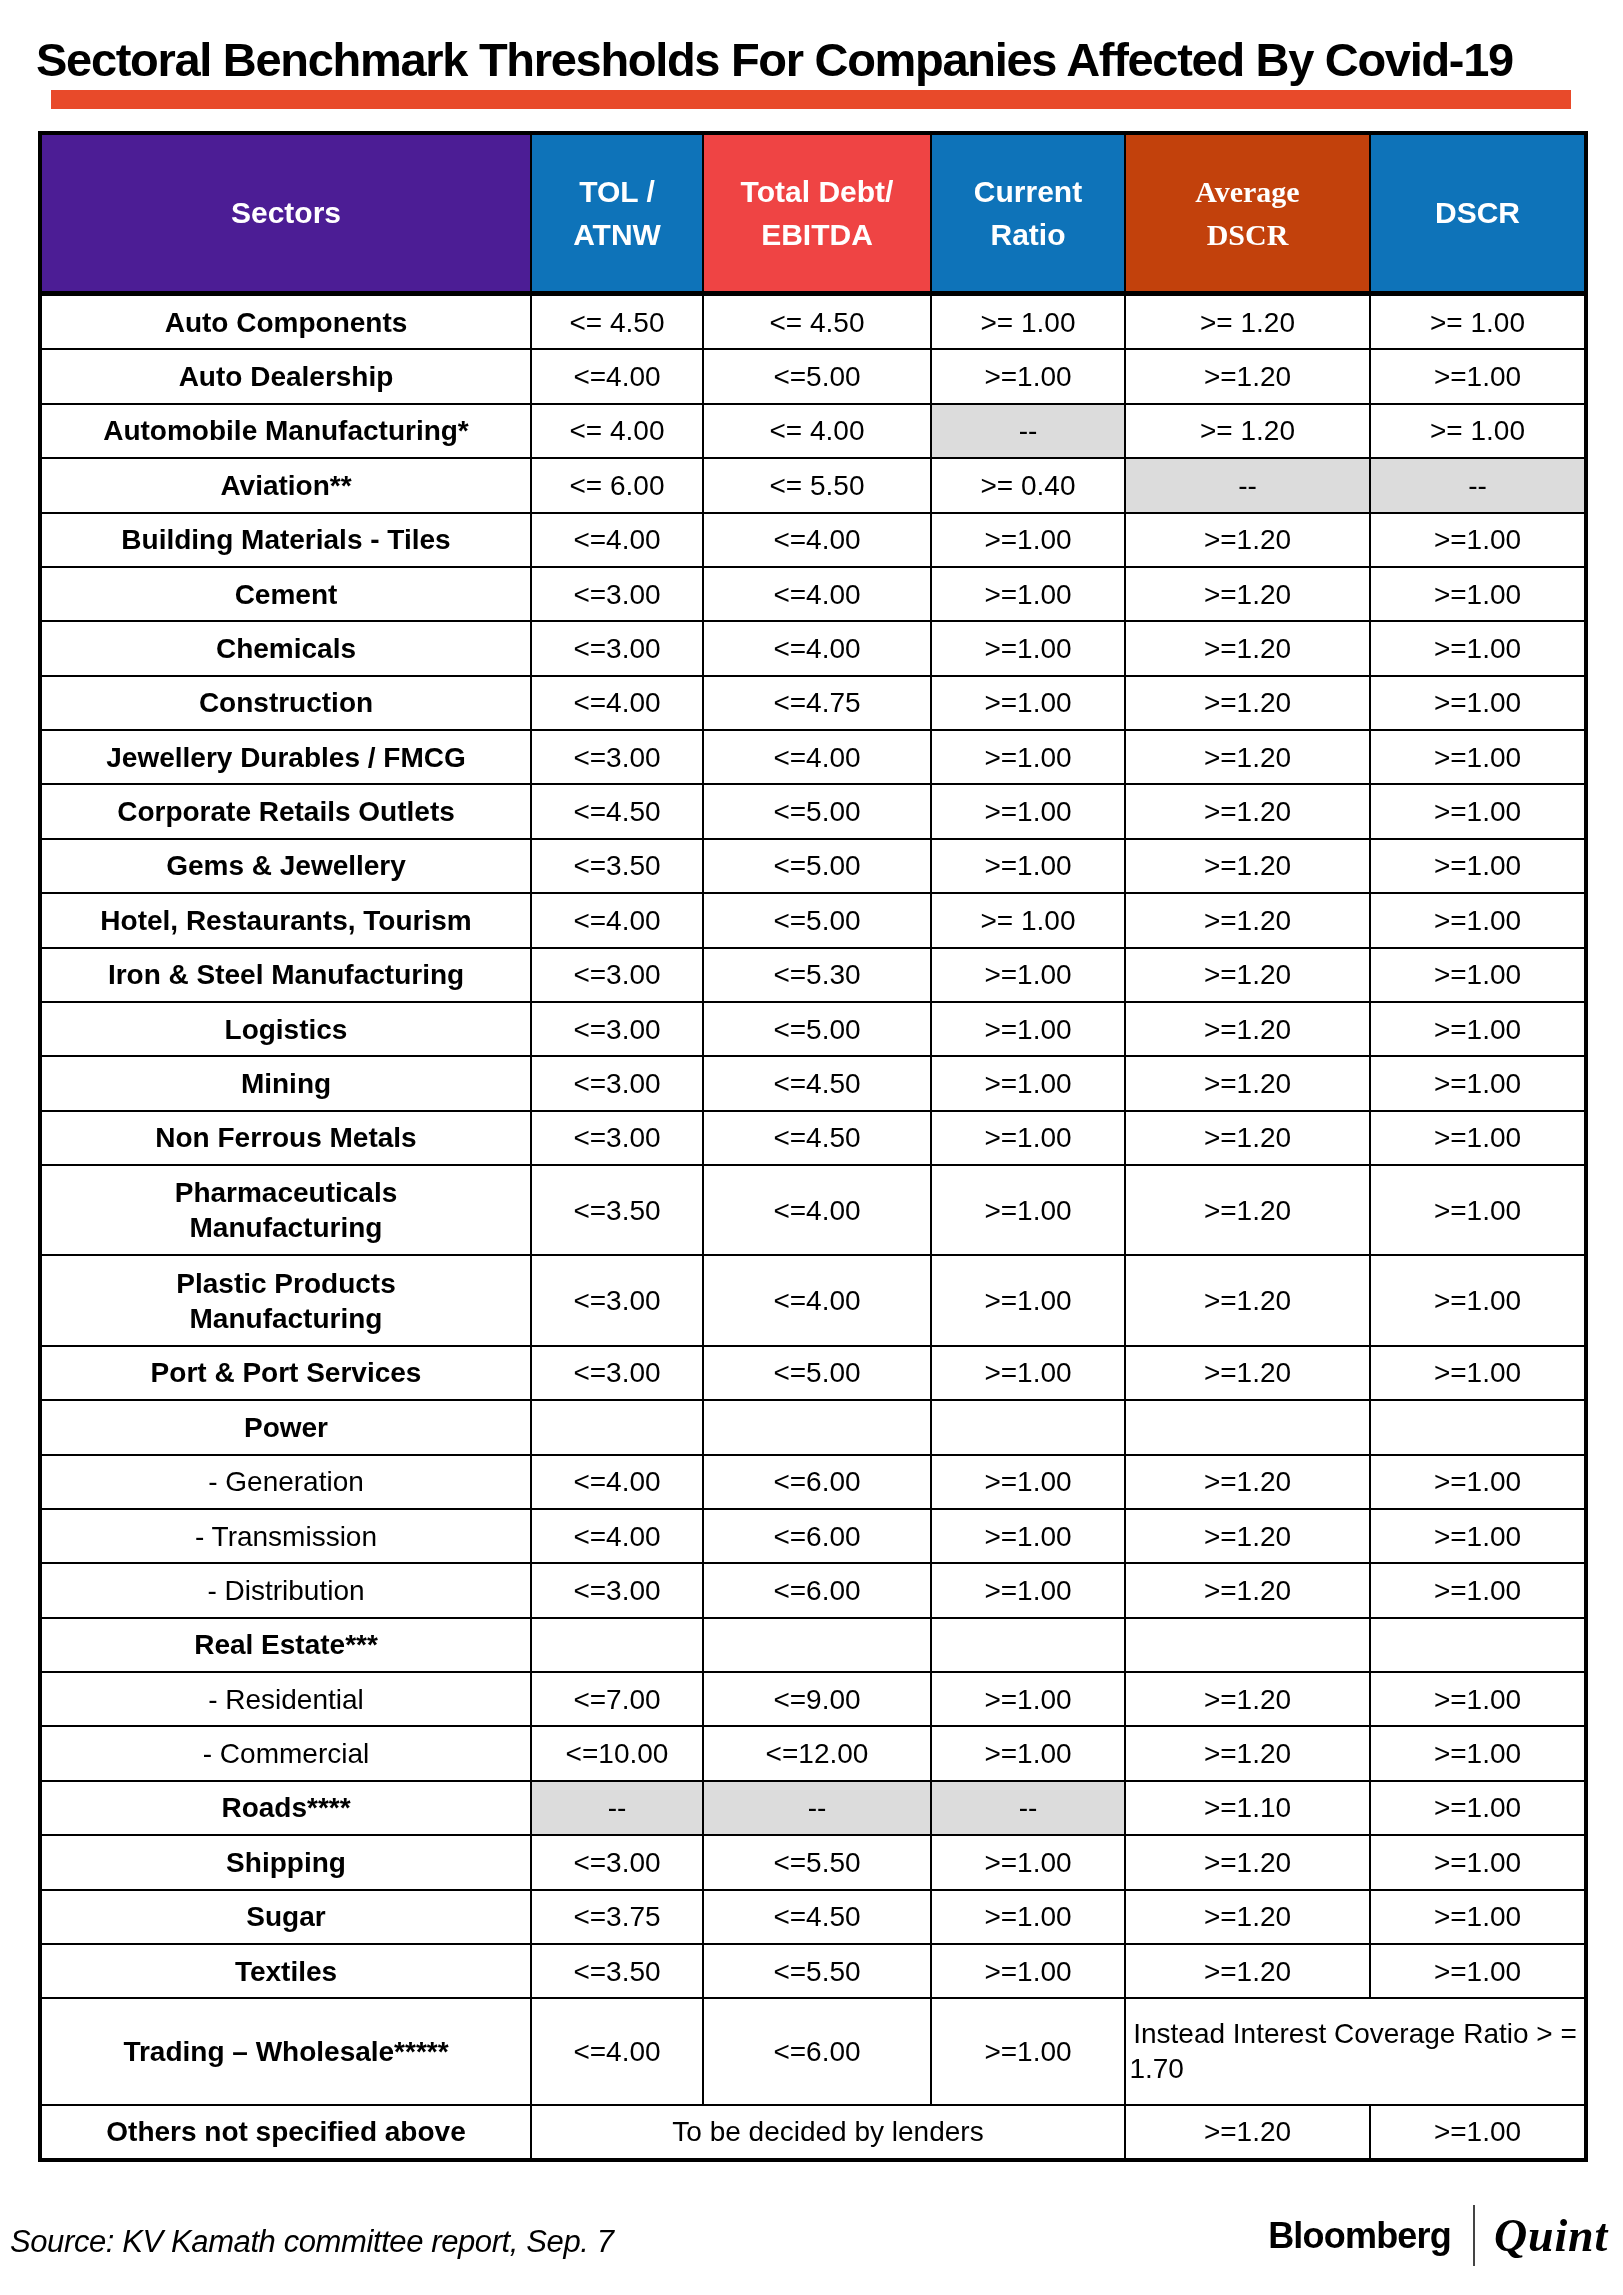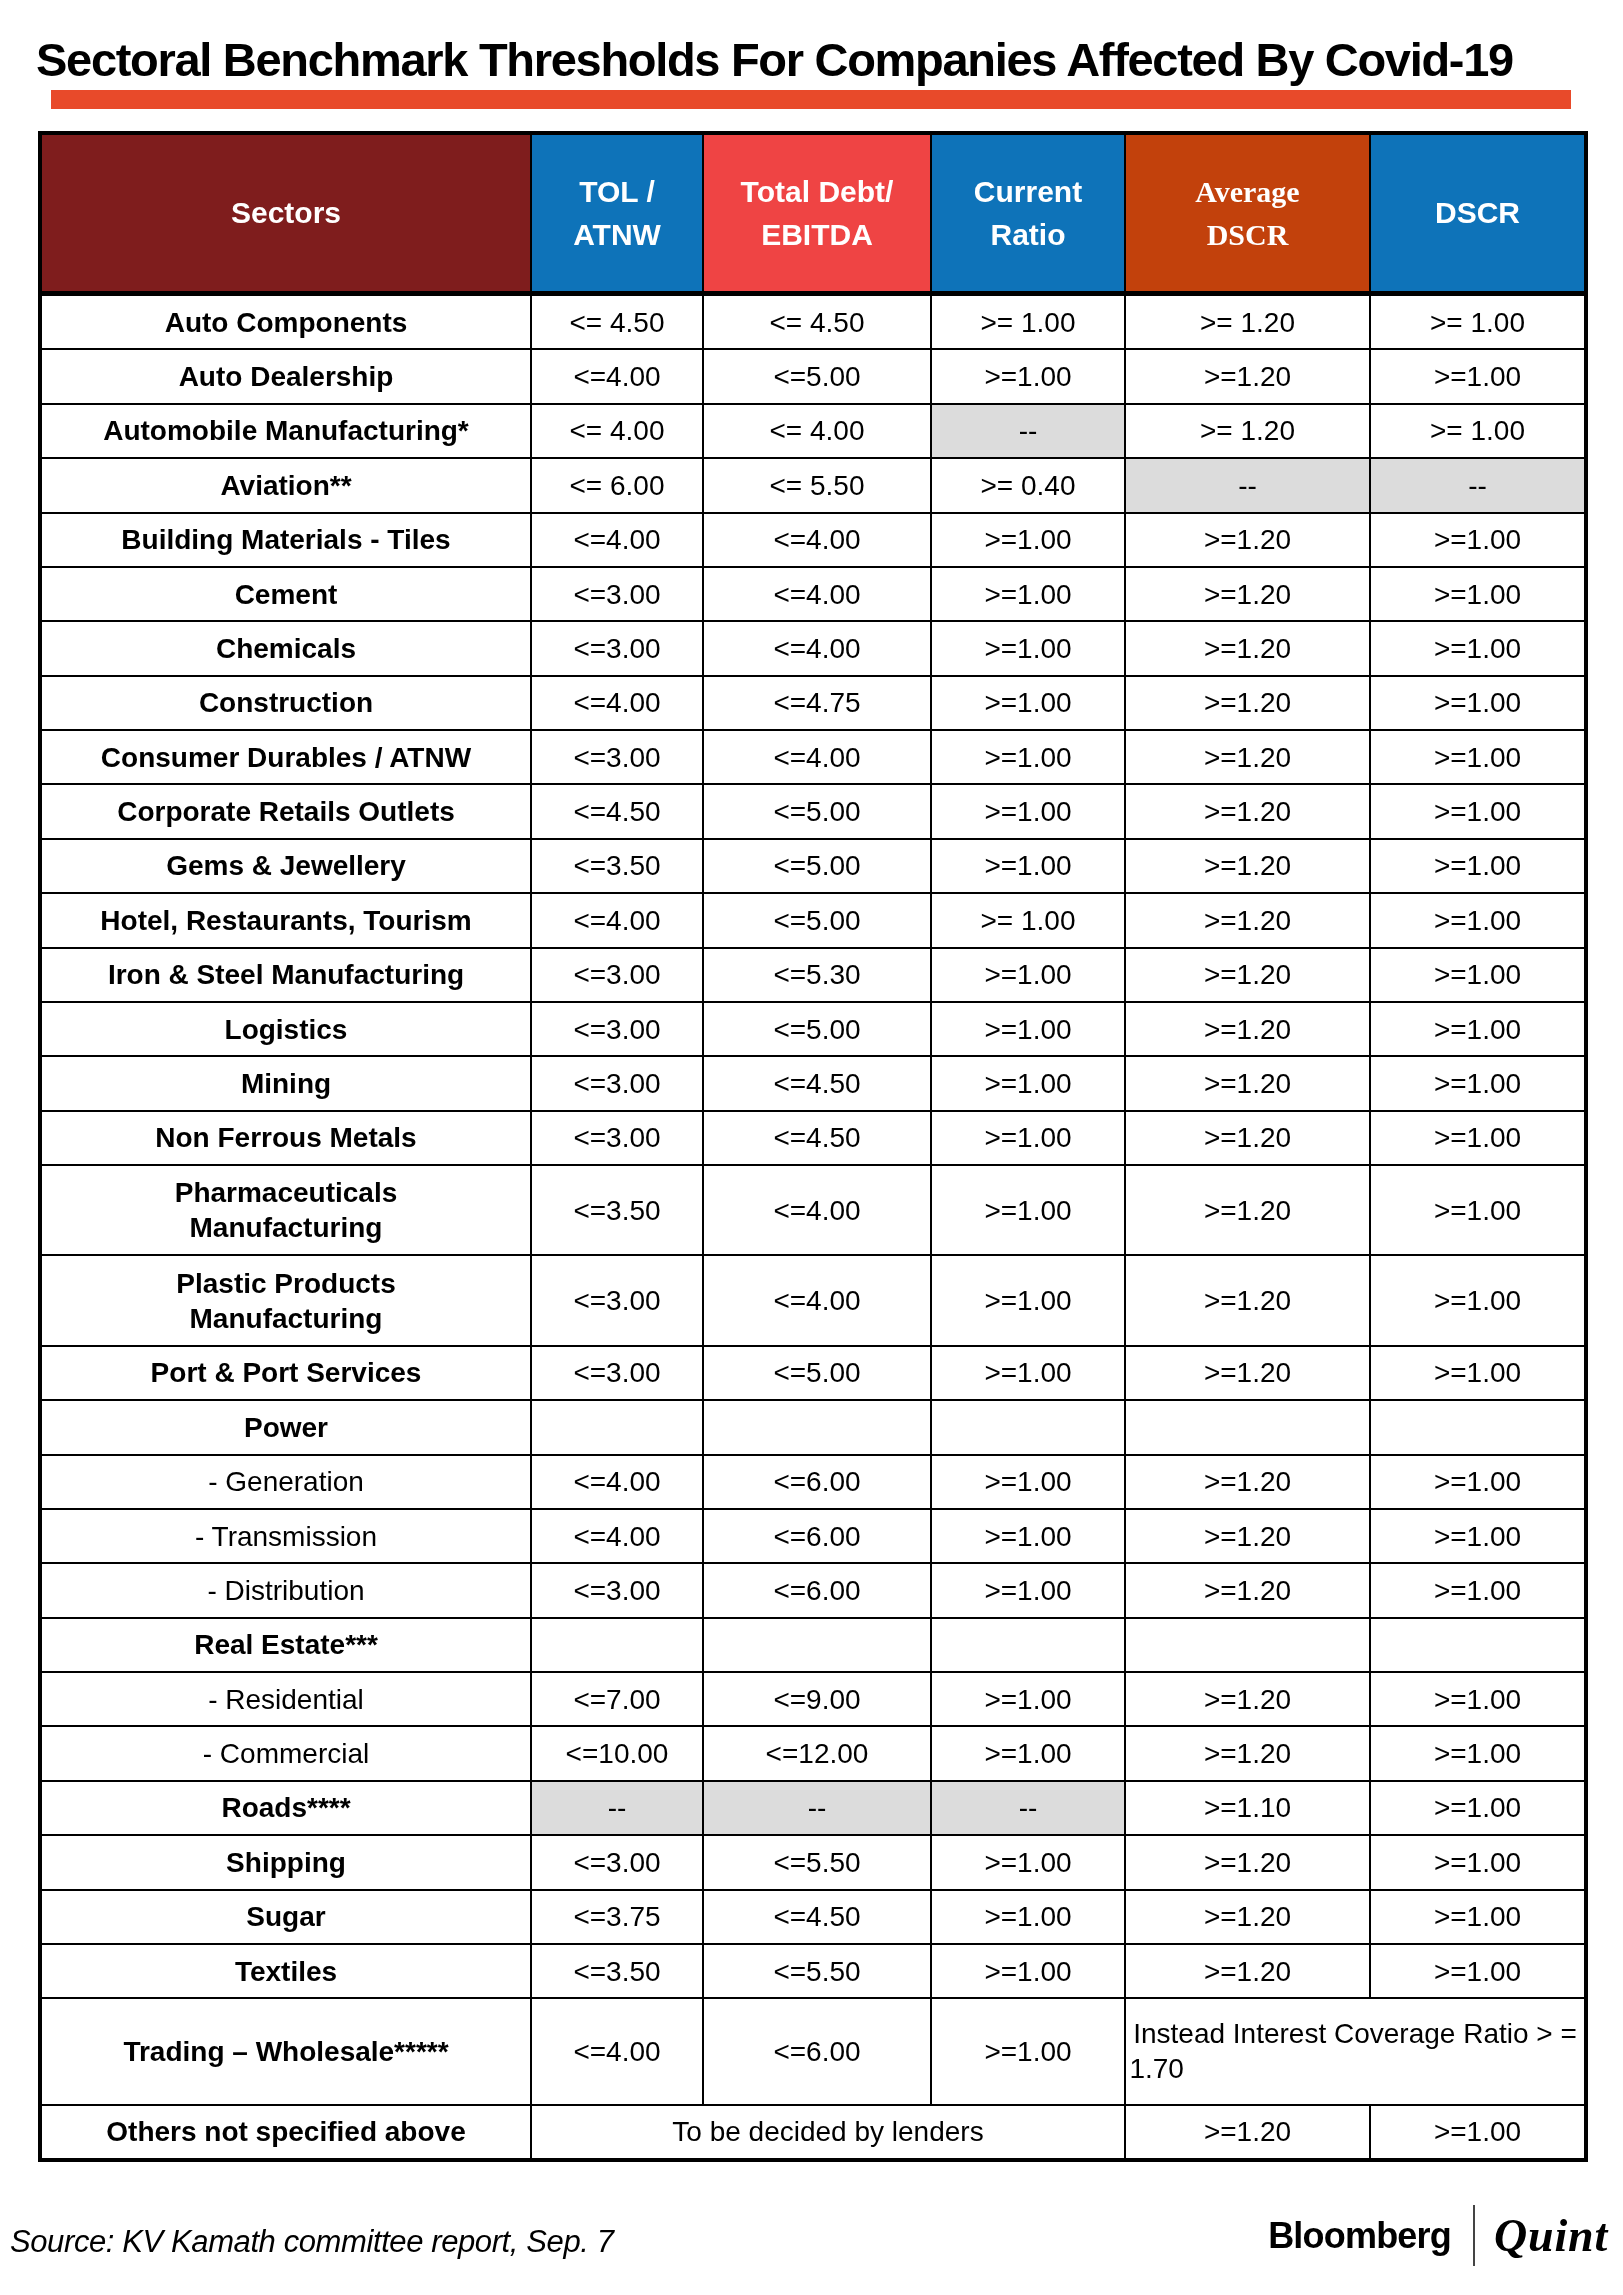"Sectors" th { background: #7f1d1d -> #4c1d95 }
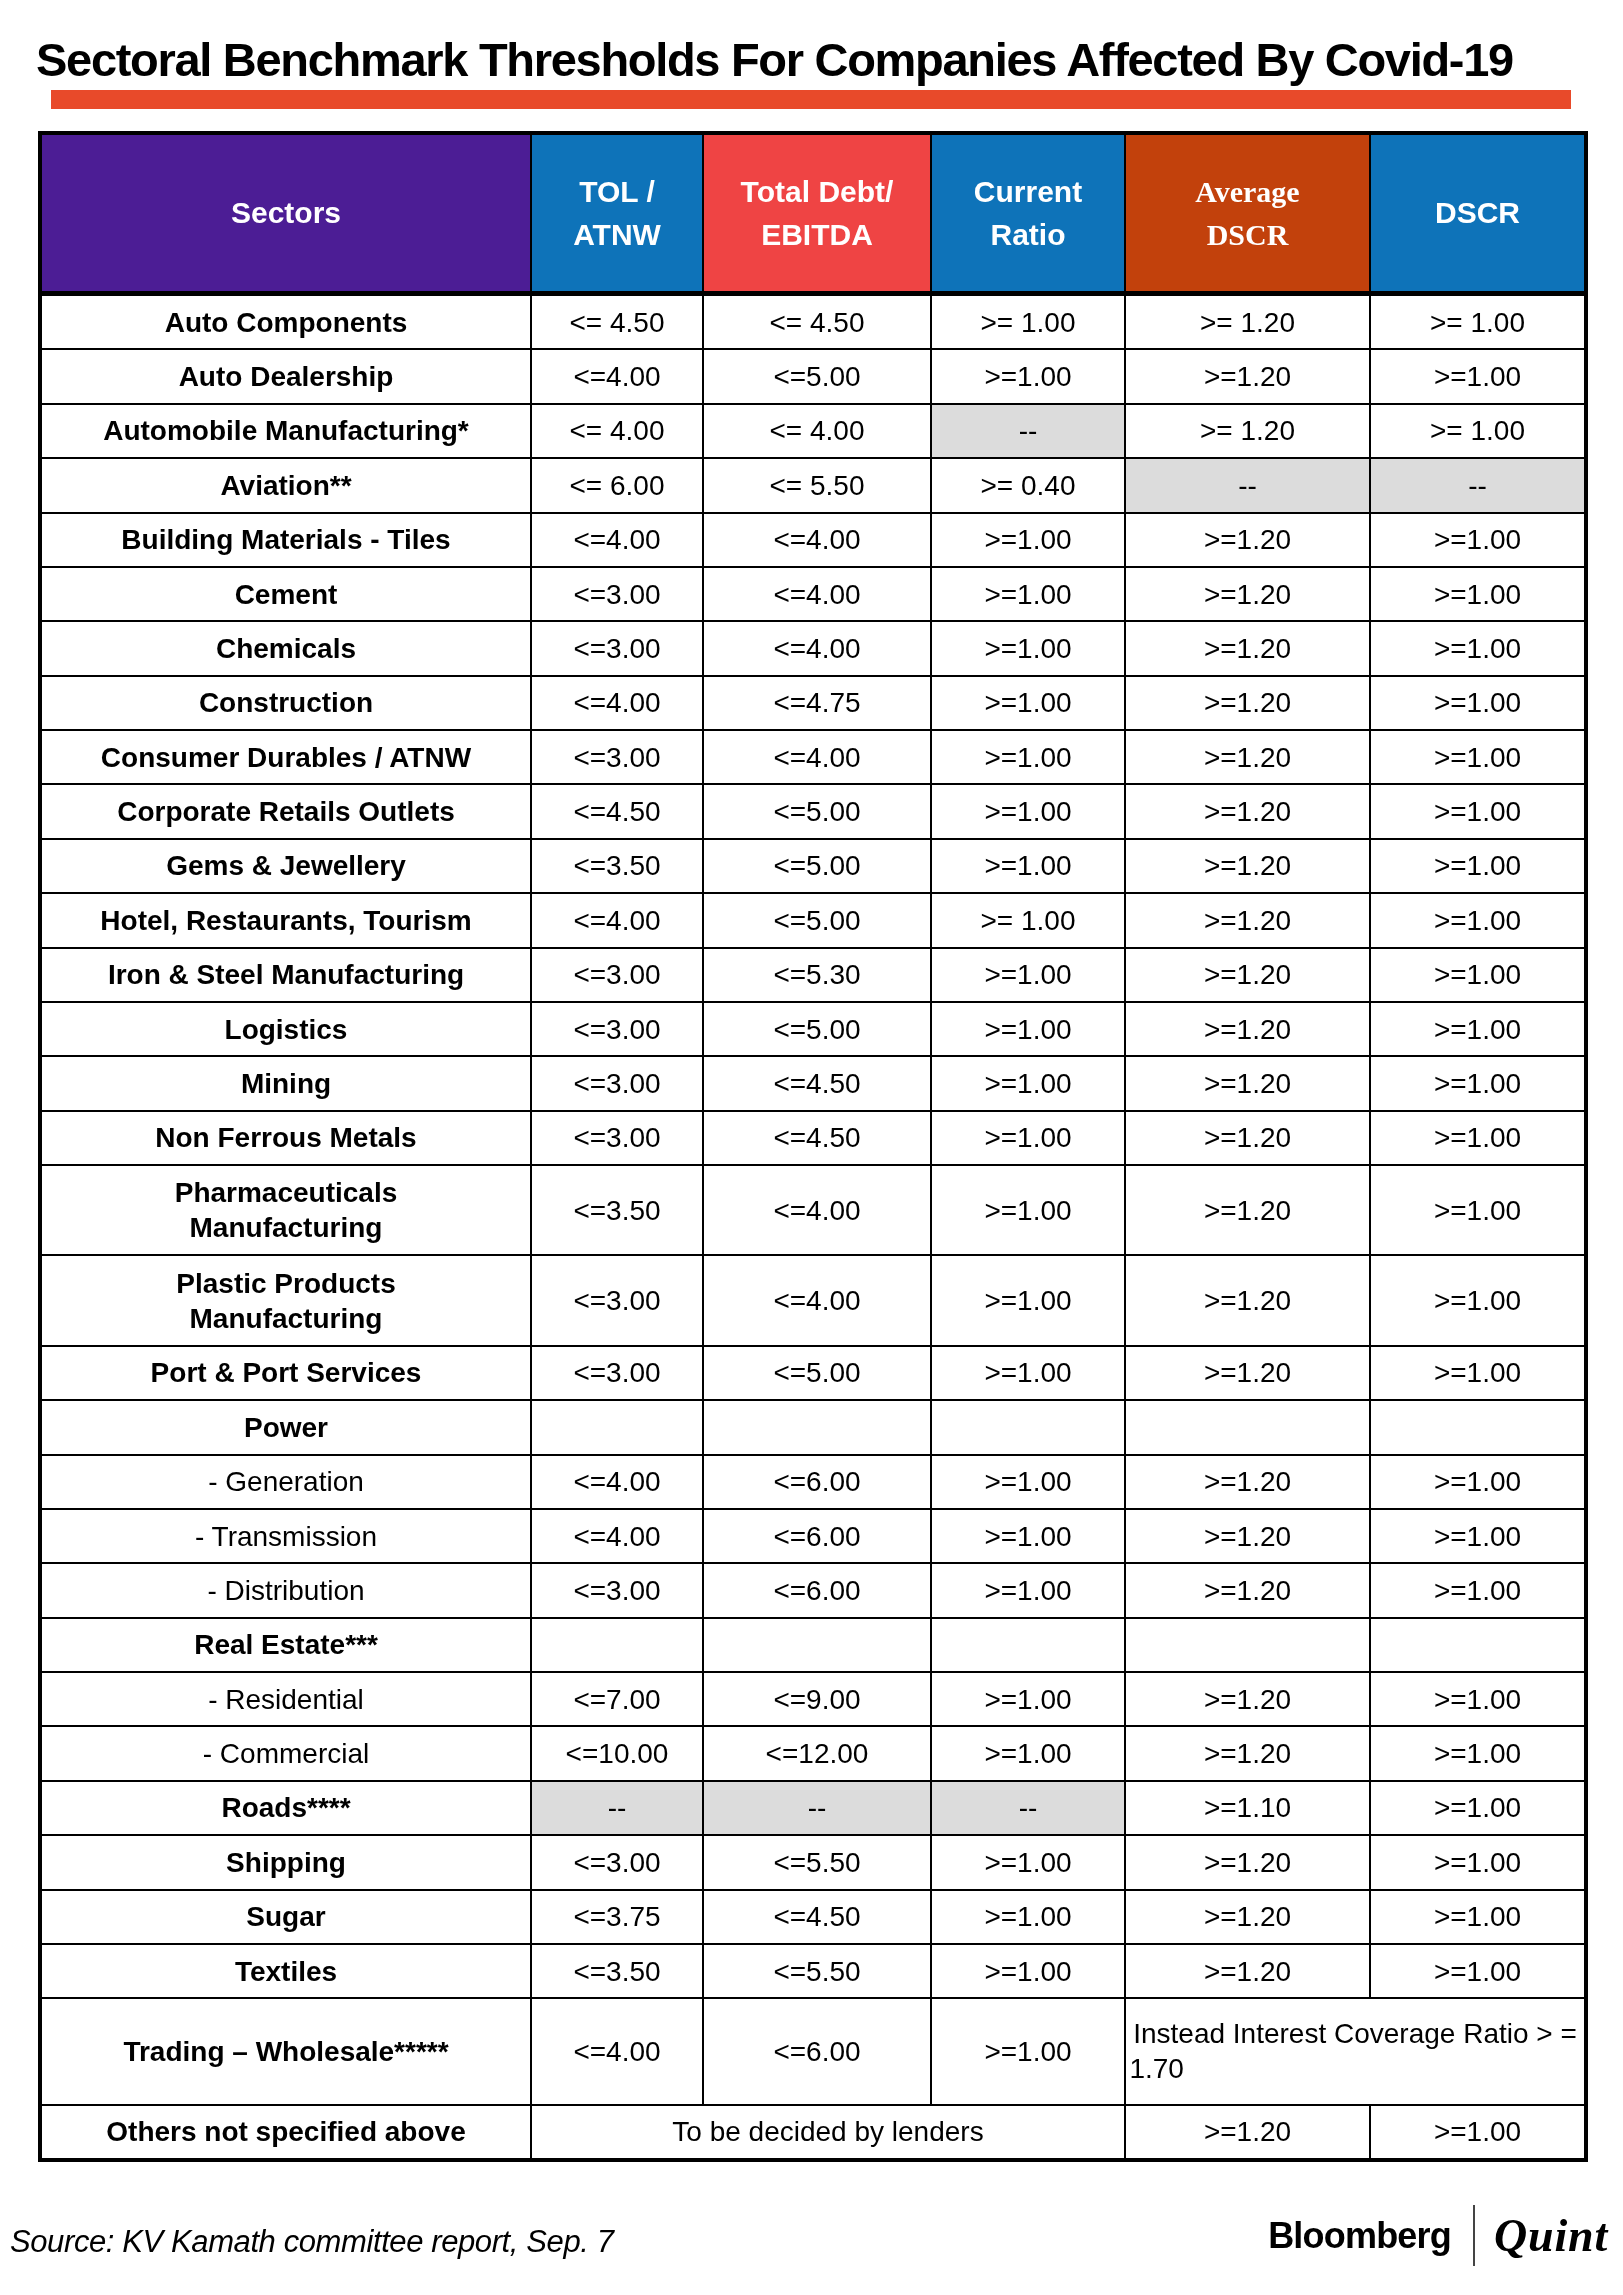"Consumer Durables / ATNW" td.sector { text: Consumer Durables / ATNW -> Jewellery Durables / FMCG }
